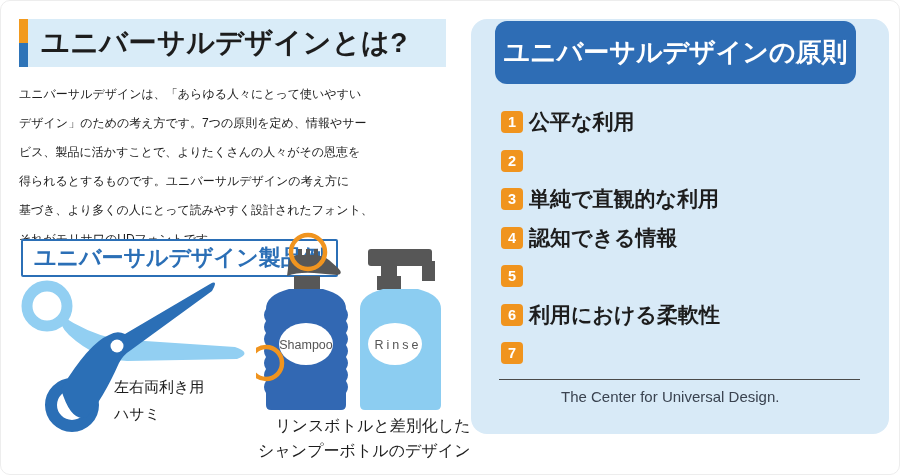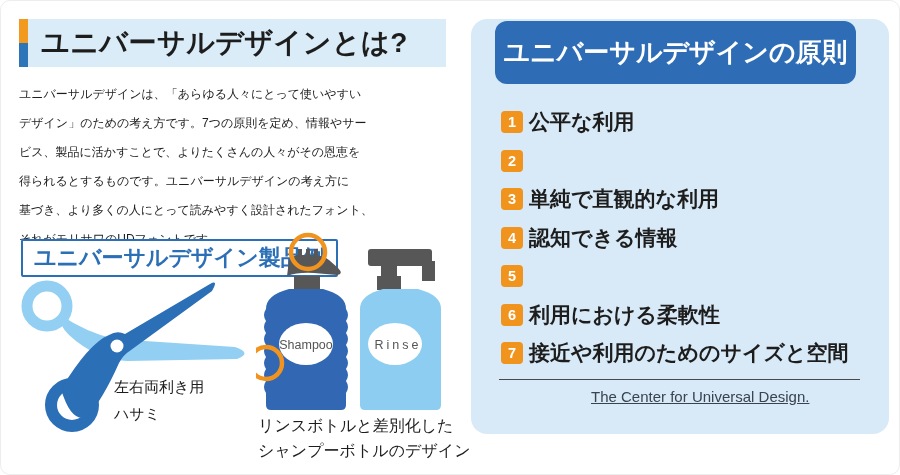"接近や利用のためのサイズと空間" span.plabel { html: <span>接近や利用のためのサイズと空間</span> -> none }
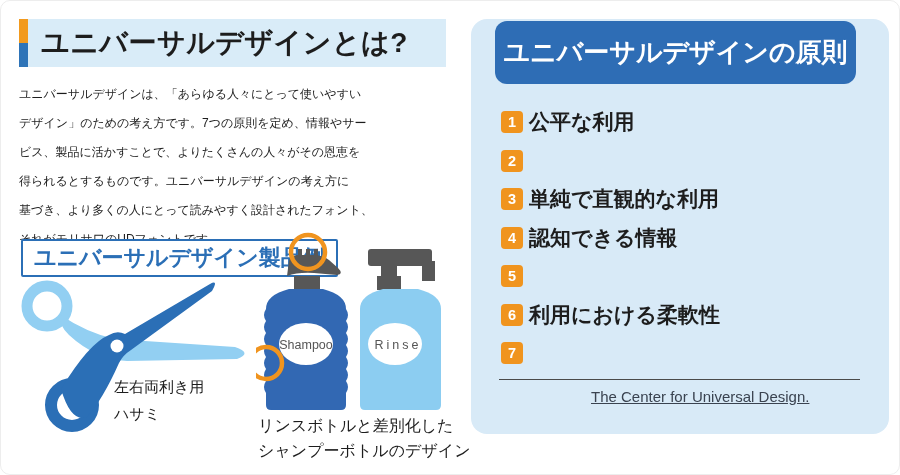"The Center for Universal Design." .cline2 { margin-left: 85px -> 55px; text-decoration: underline -> none }
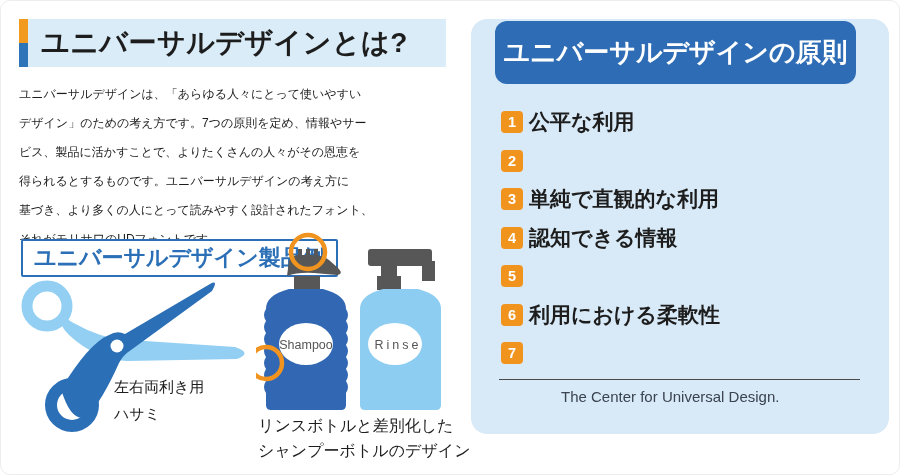"リンスボトルと差別化した" .bottles-caption { text-align: none -> right }
